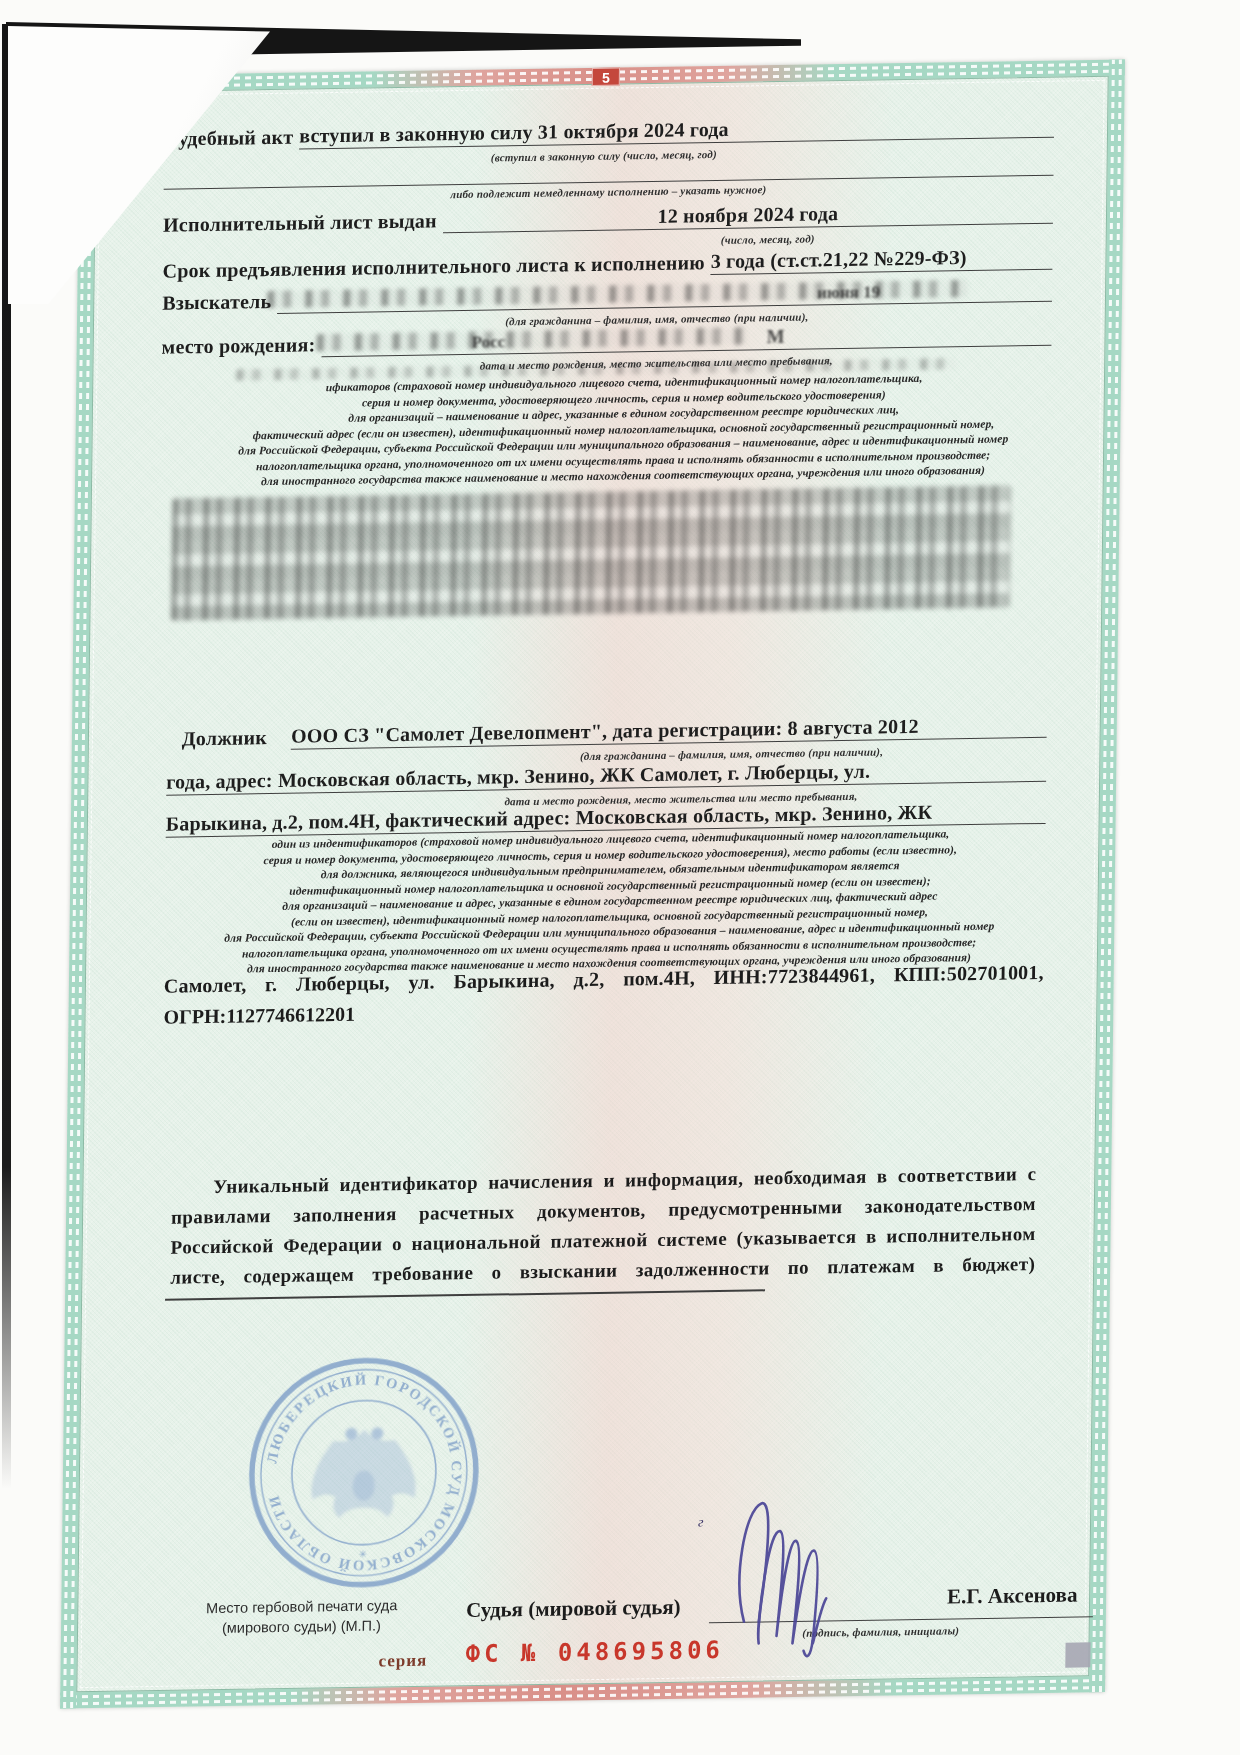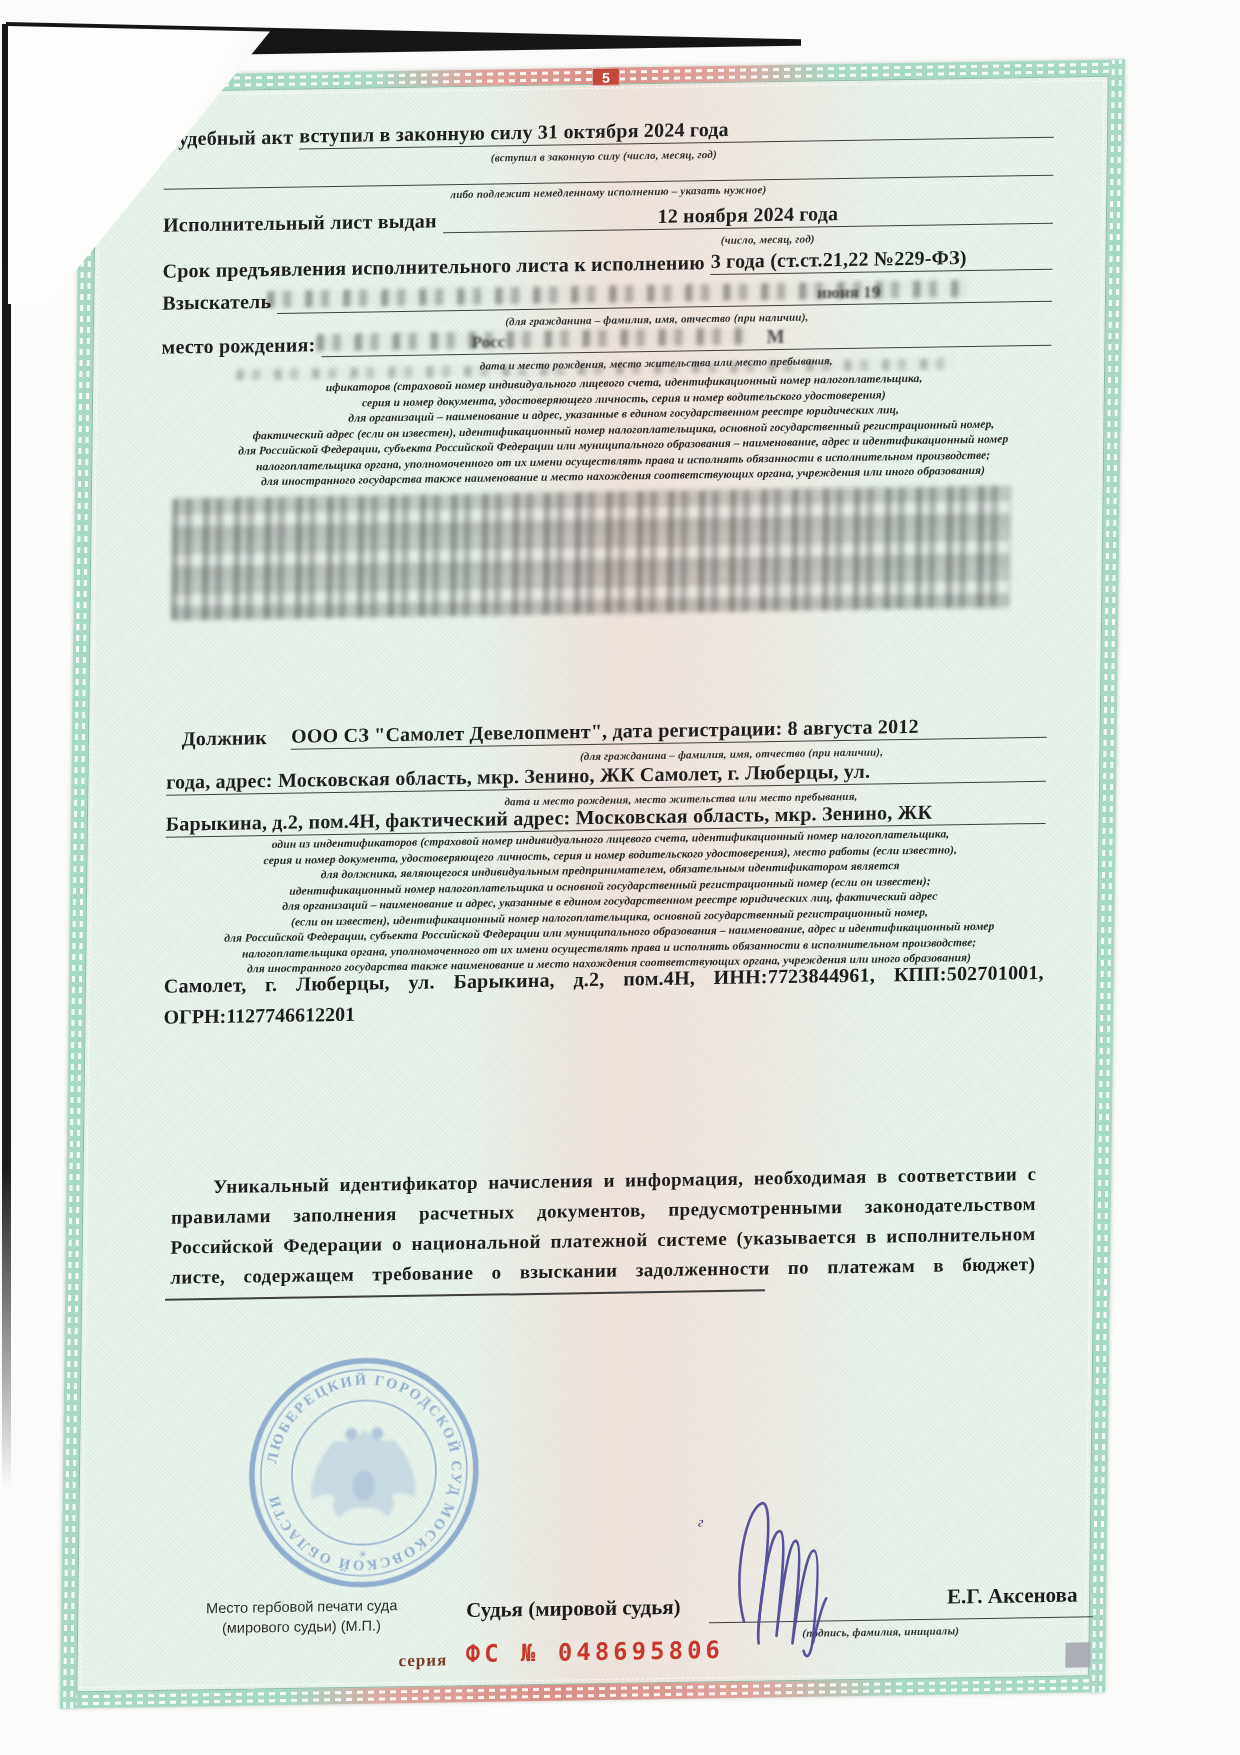"серия" .series-label { margin-left: 20px -> none }
